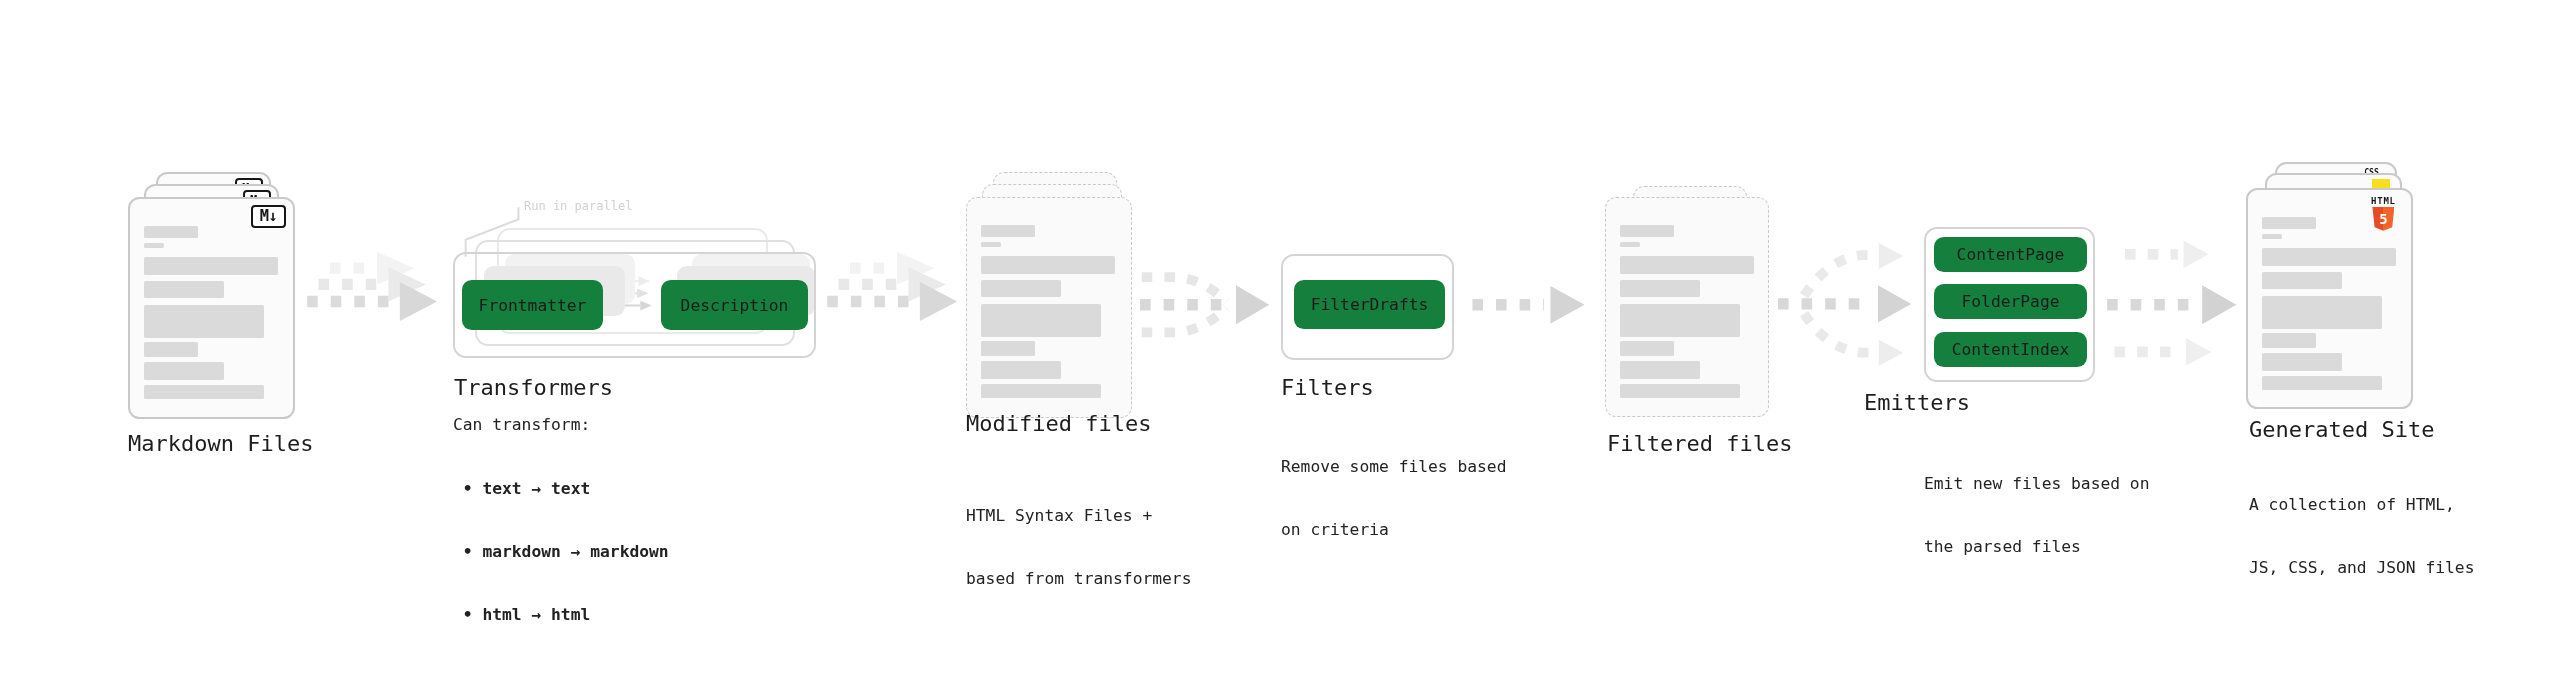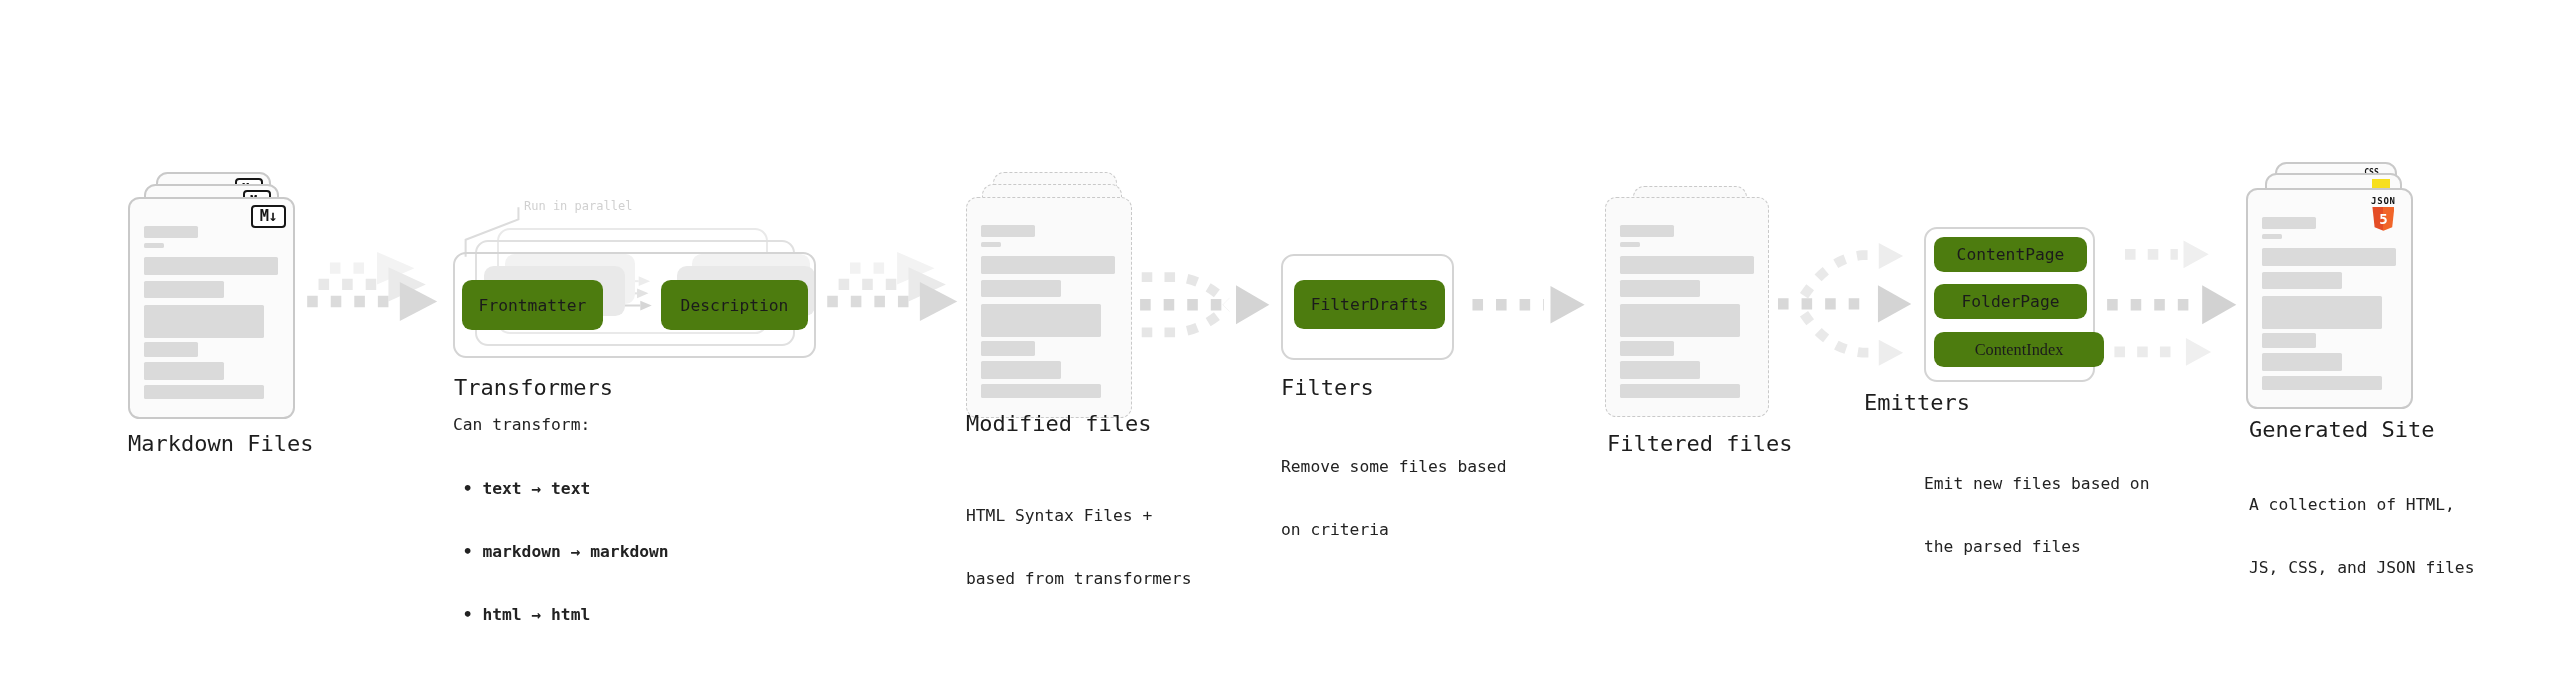"JSON" div.word { text: JSON -> HTML }
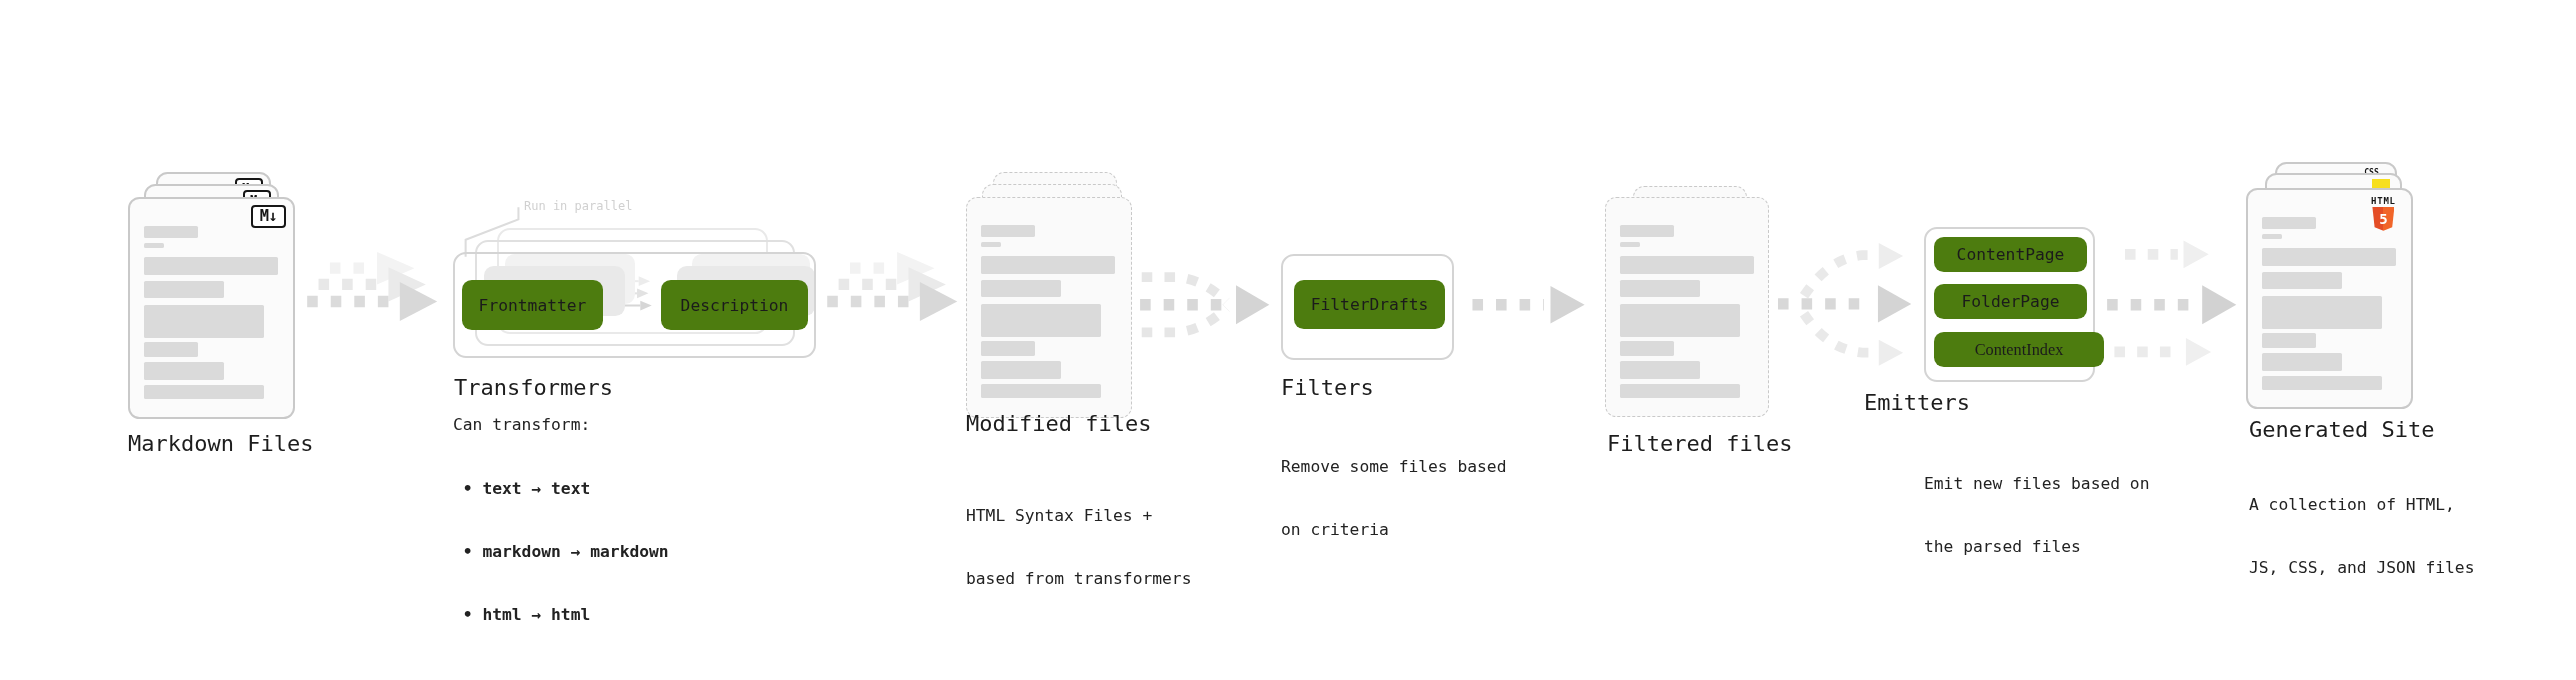"ContentPage" .pill { background: #4d7c0f -> #15803d }
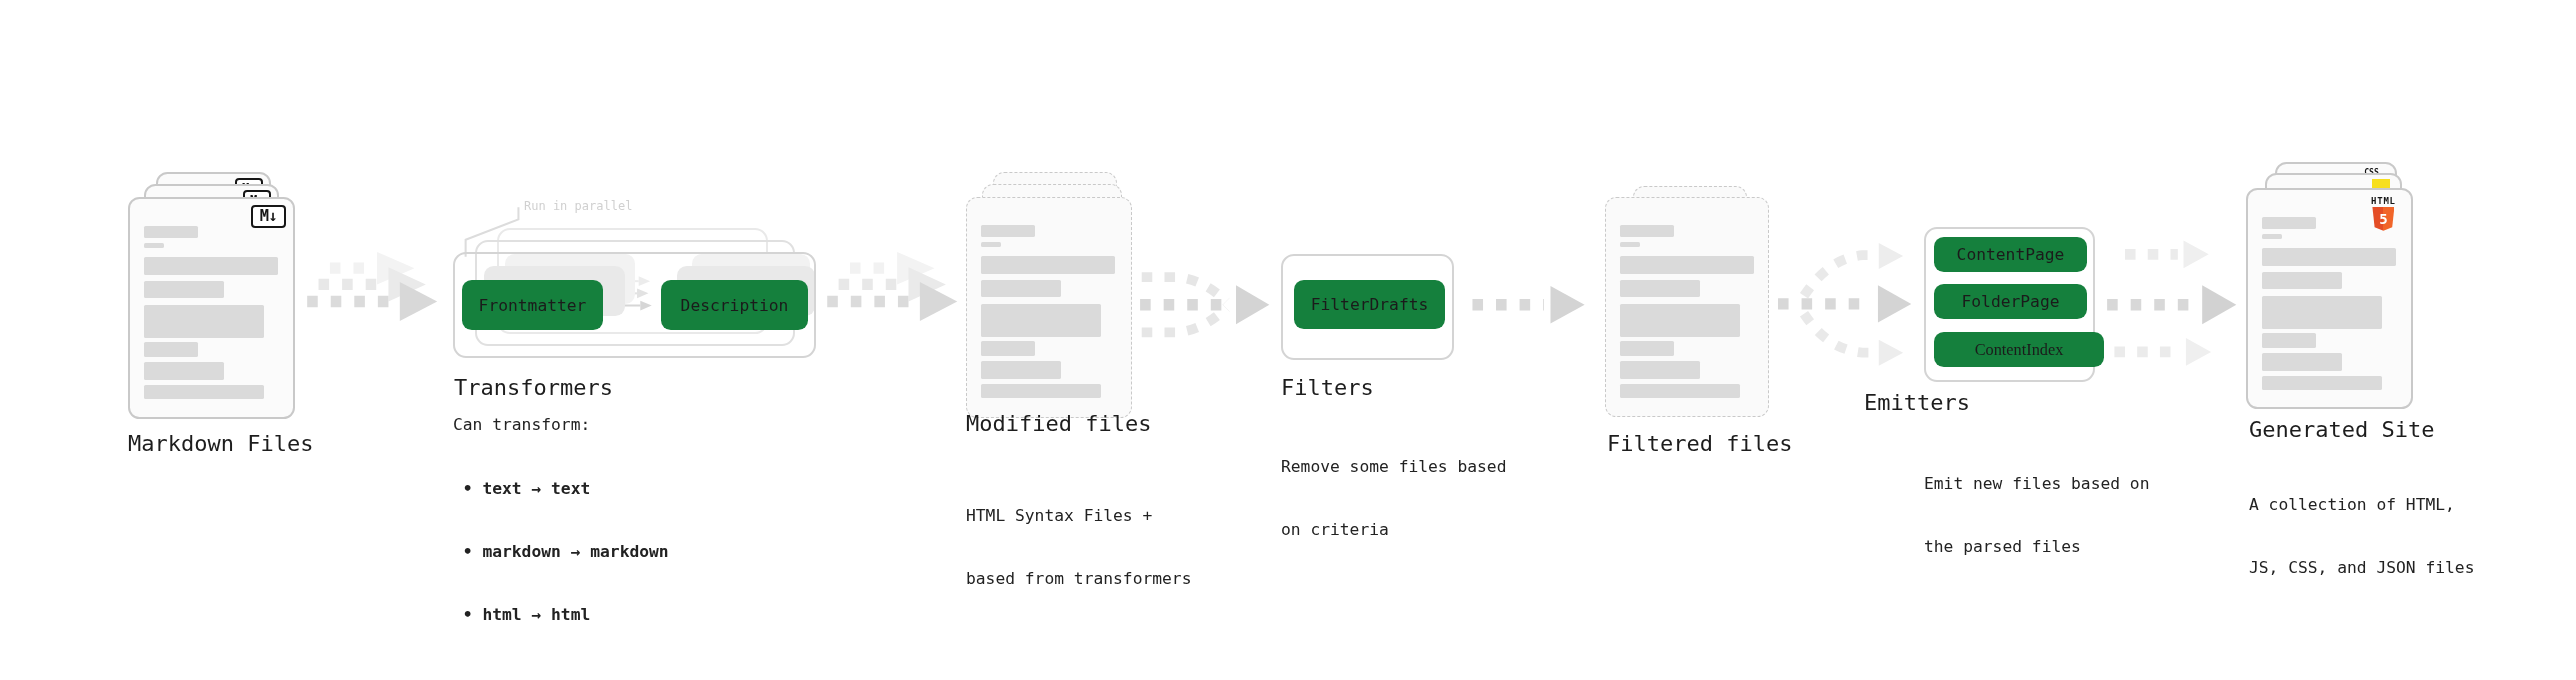"ContentIndex" div.pill { font-family: Liberation Serif, serif -> none; width: 170px -> 153px }
